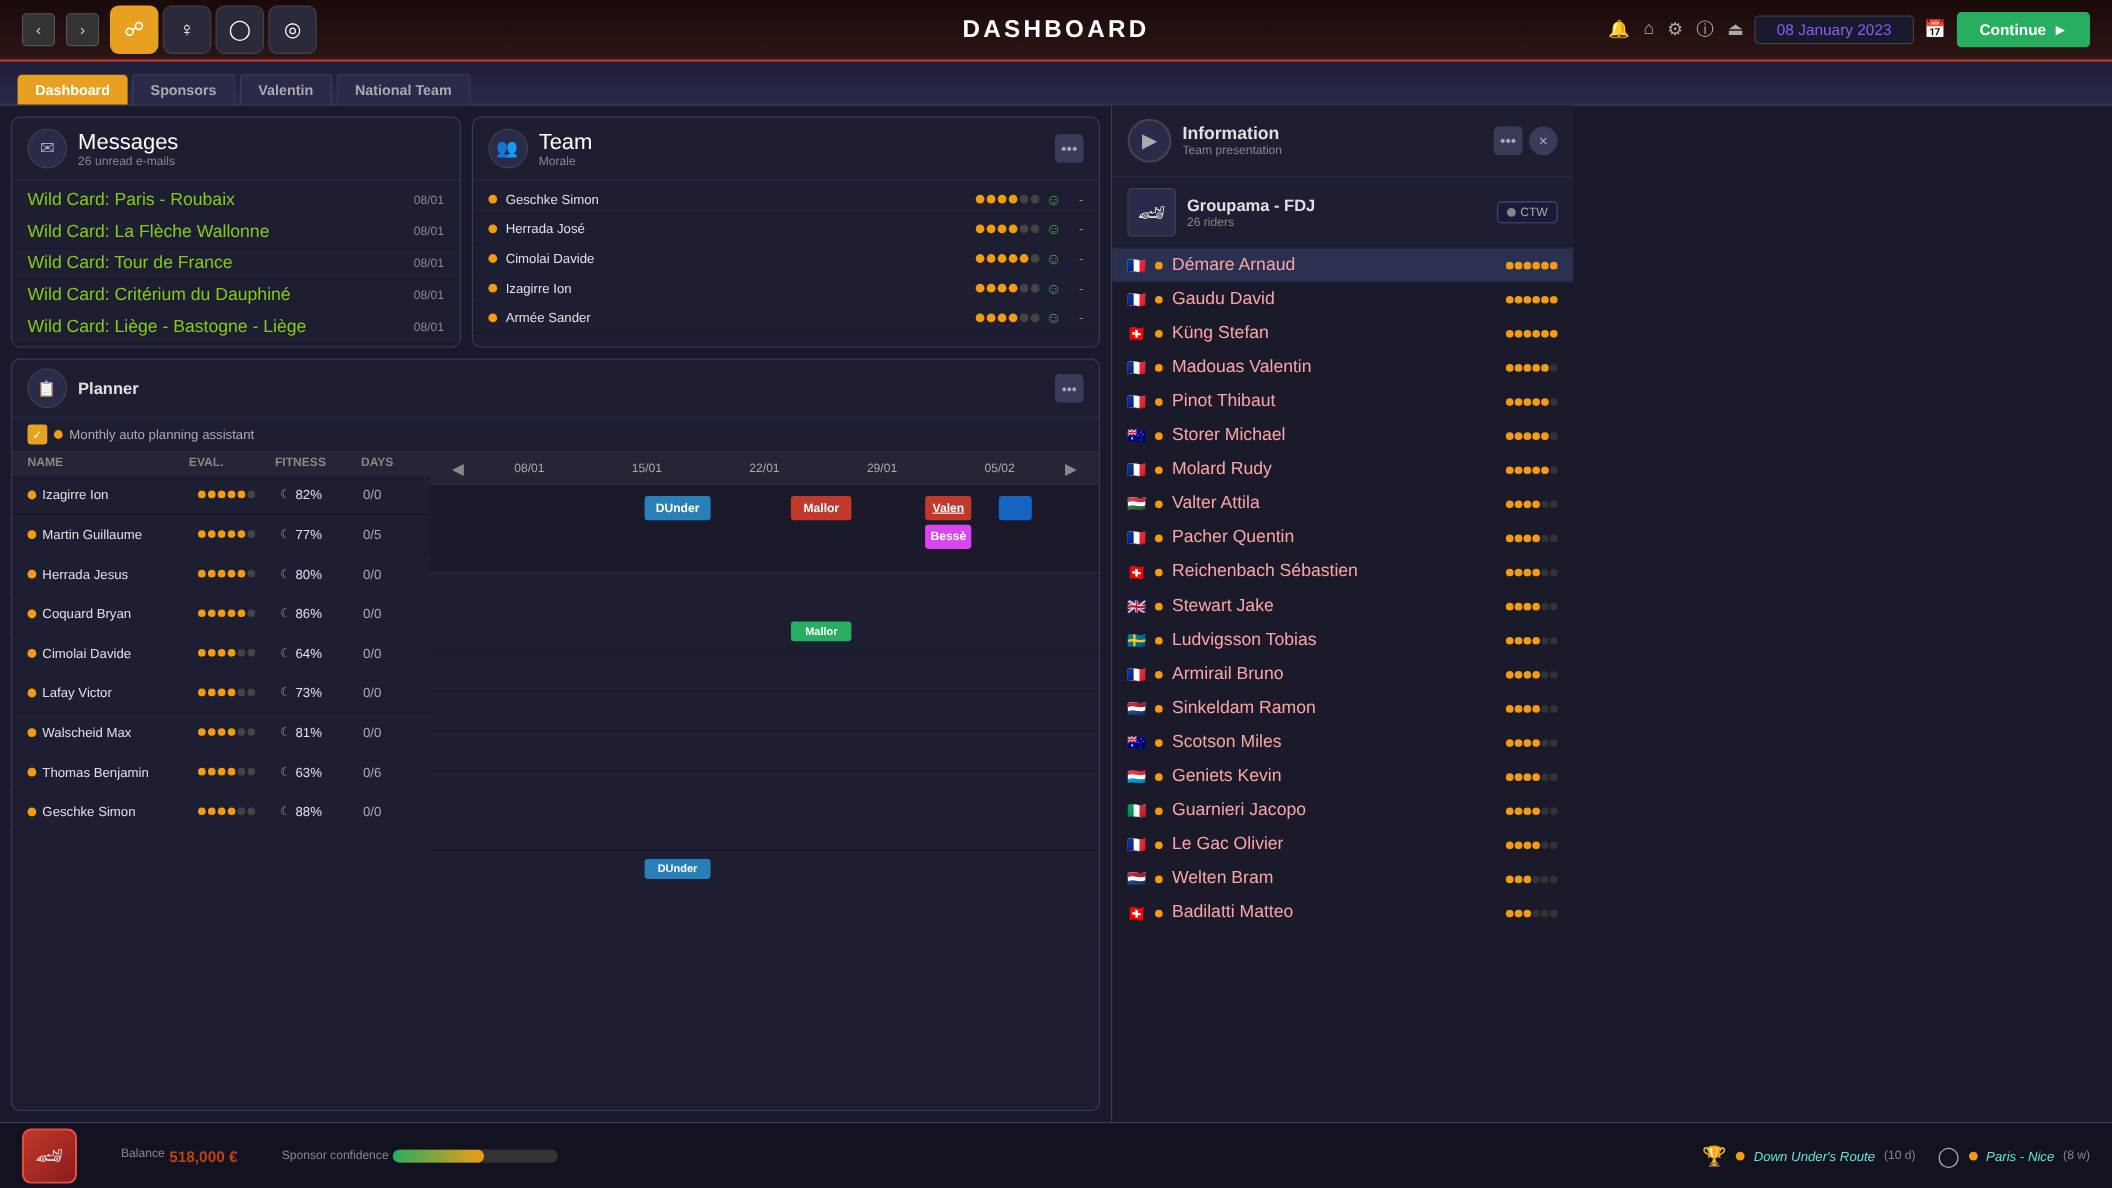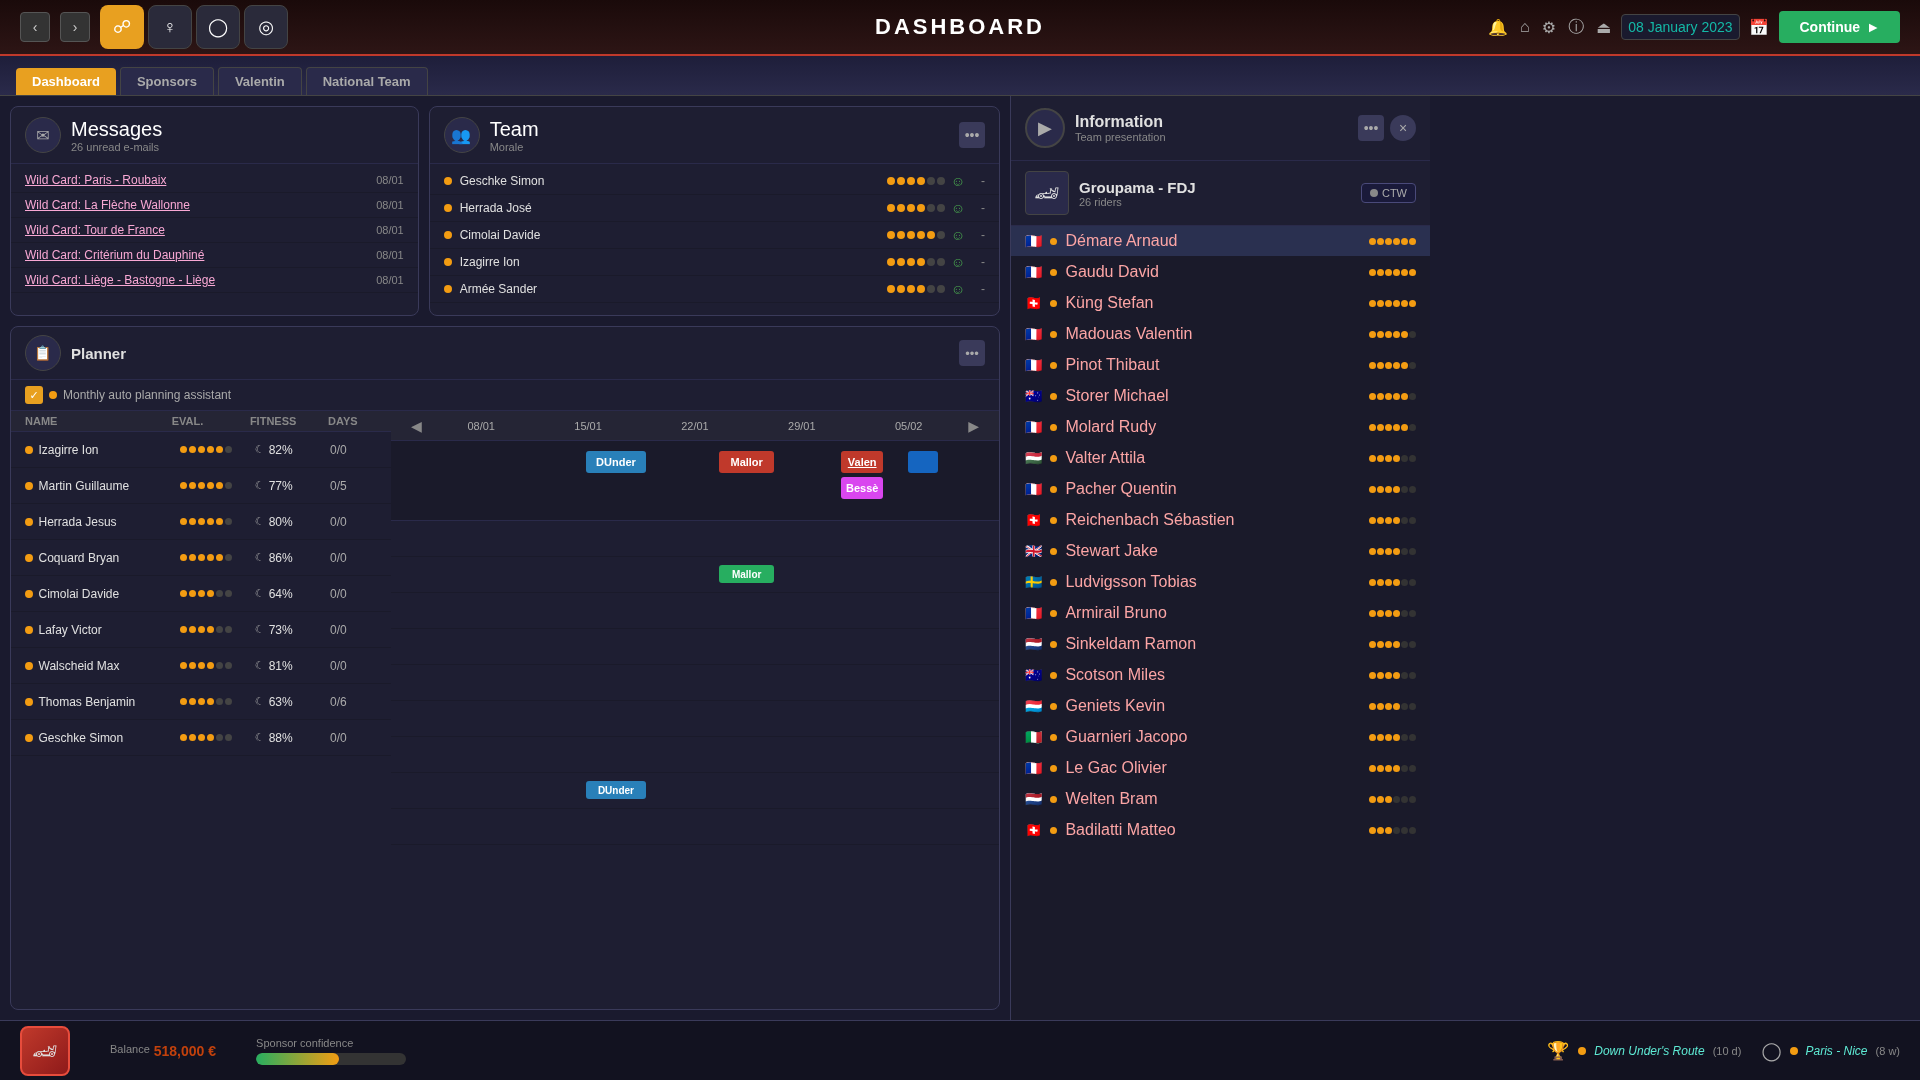"08 January 2023" .date-display { color: #14b8a6 -> #8b5cf6; padding: 4px 6px -> 4px 19px }
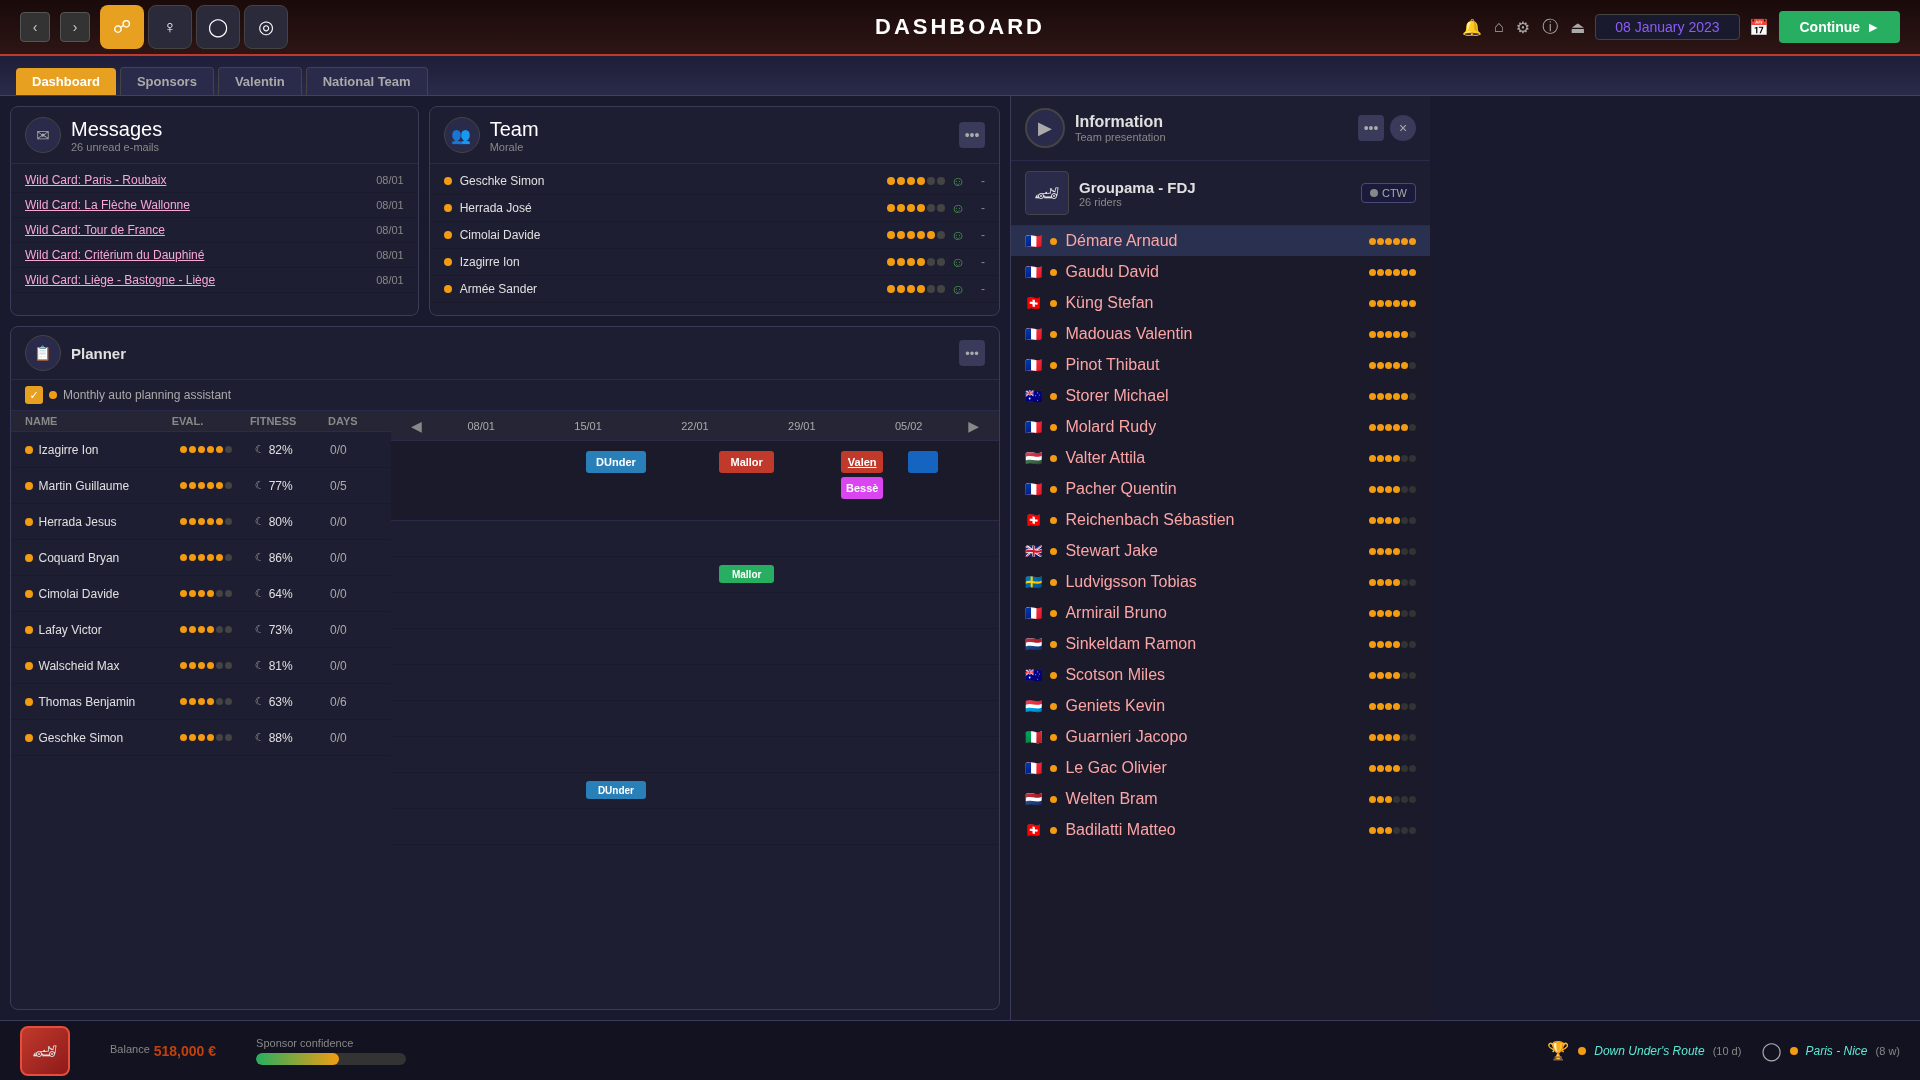"Wild Card: Paris - Roubaix" .message-name { color: #f9a8d4 -> #84cc16; font-size: 12px -> 16px; text-decoration: underline -> none }
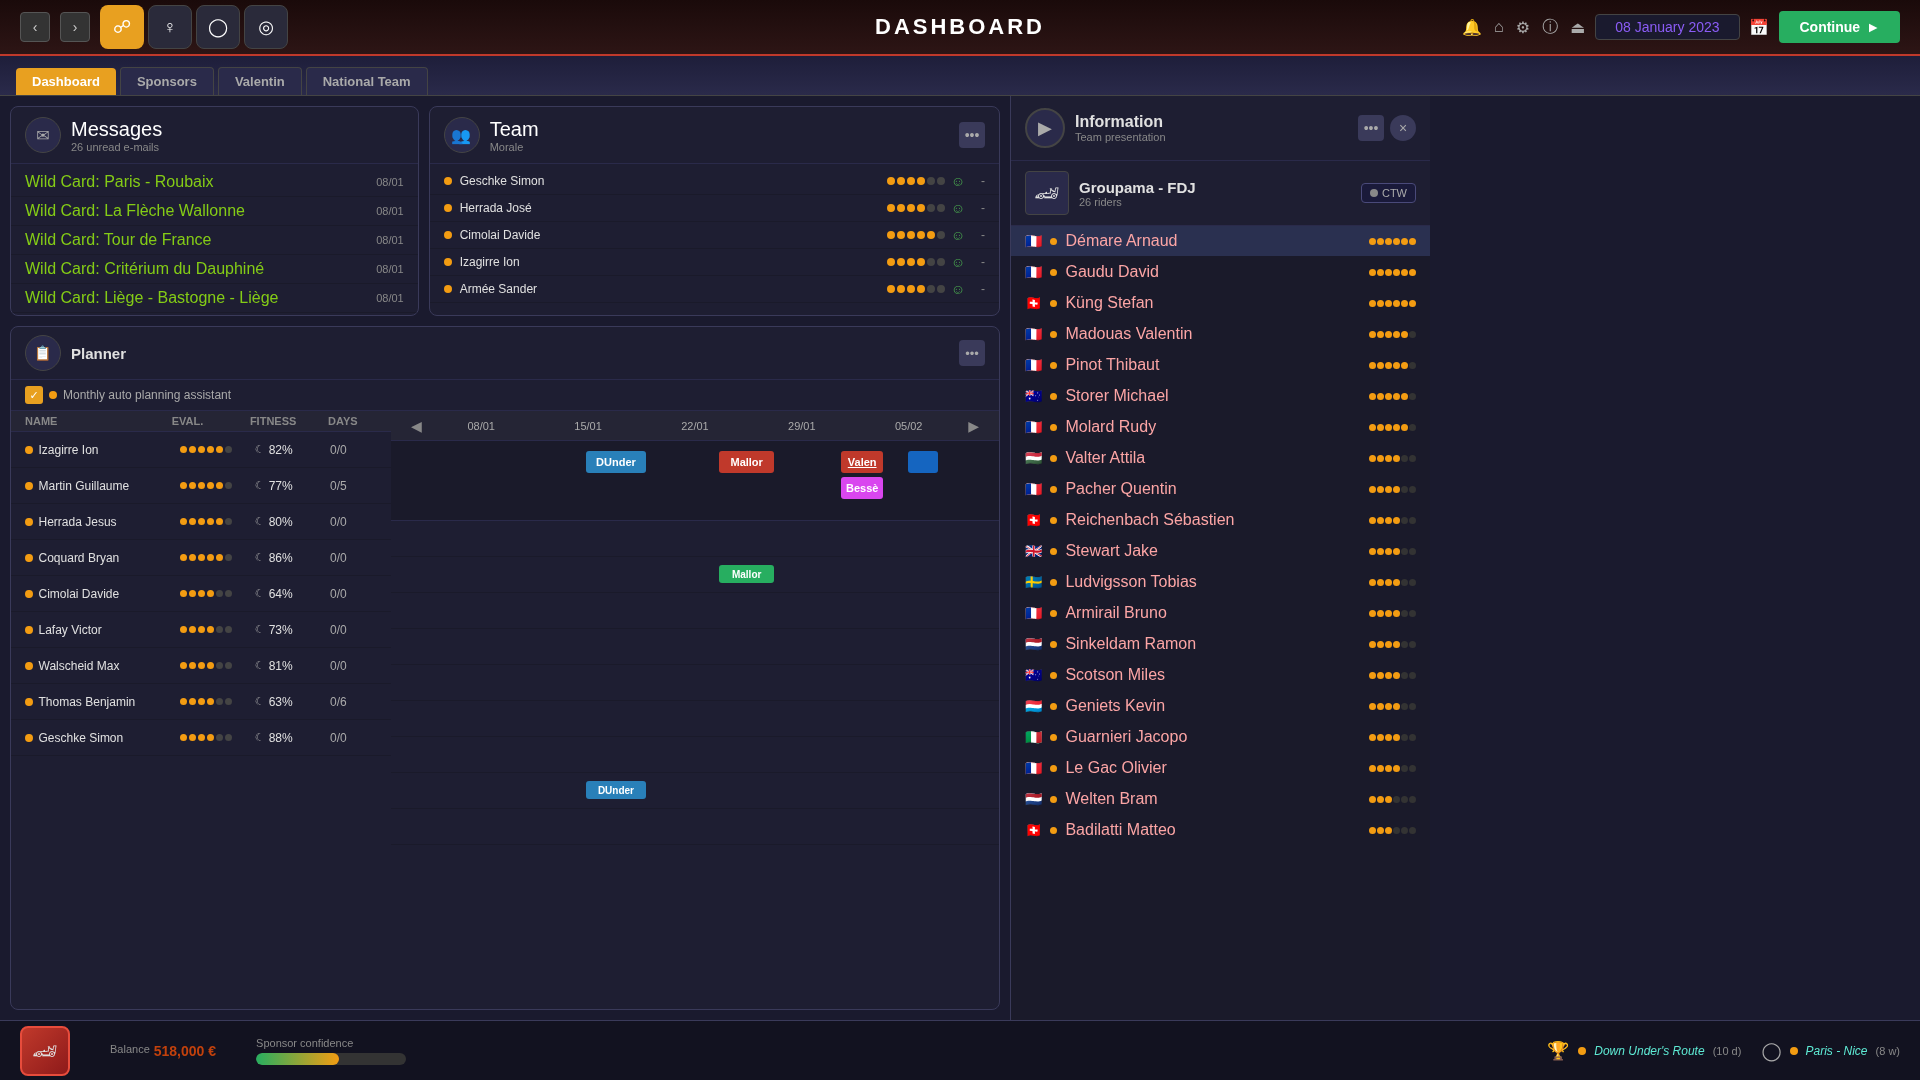"Sponsor confidence" .sponsor-section { flex-direction: column -> row }
